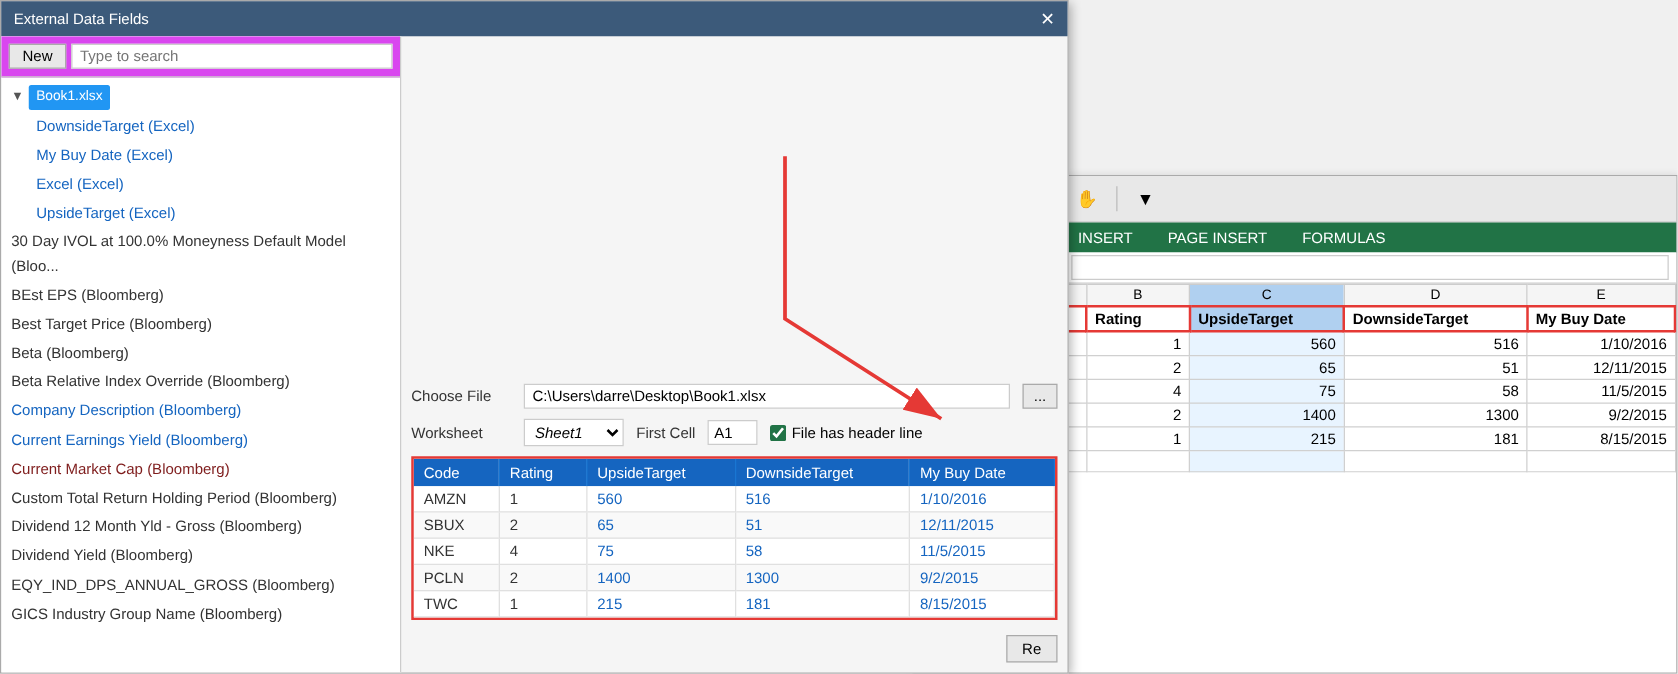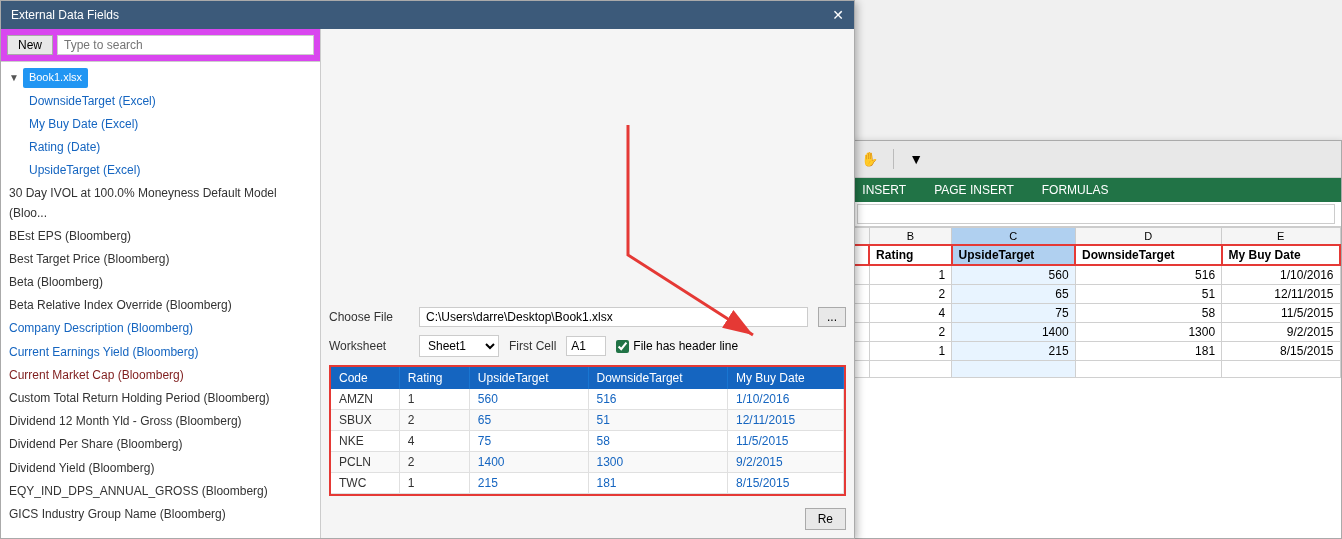"Rating (Date)" div.tree-item { text: Rating (Date -> Excel (Excel }
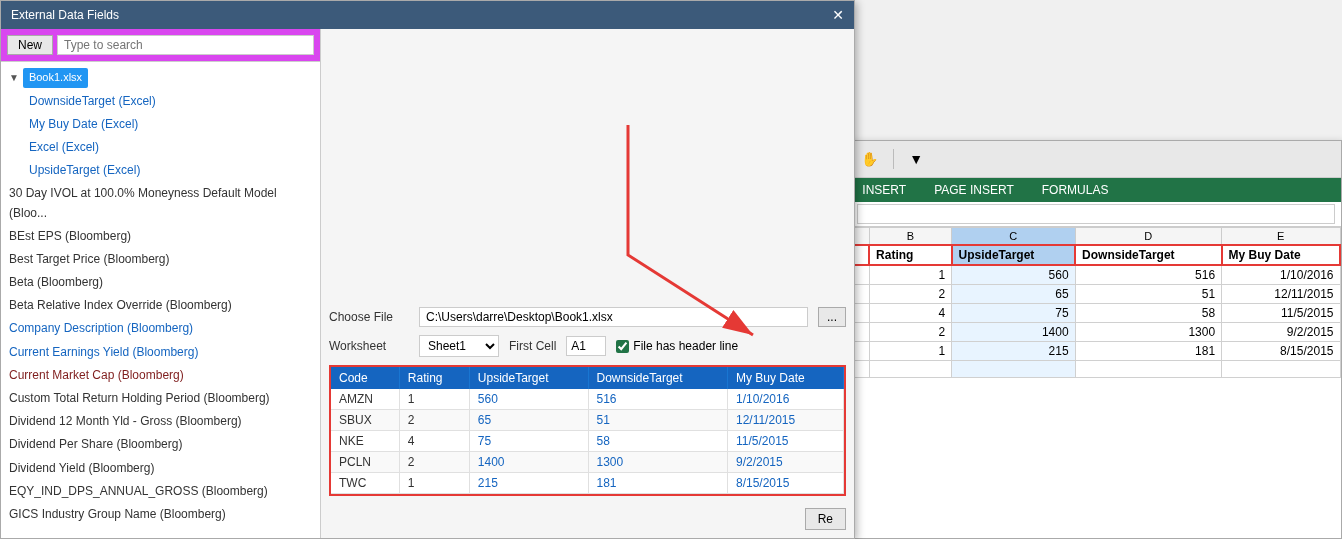"Sheet1" .worksheet-select { font-style: none -> italic }
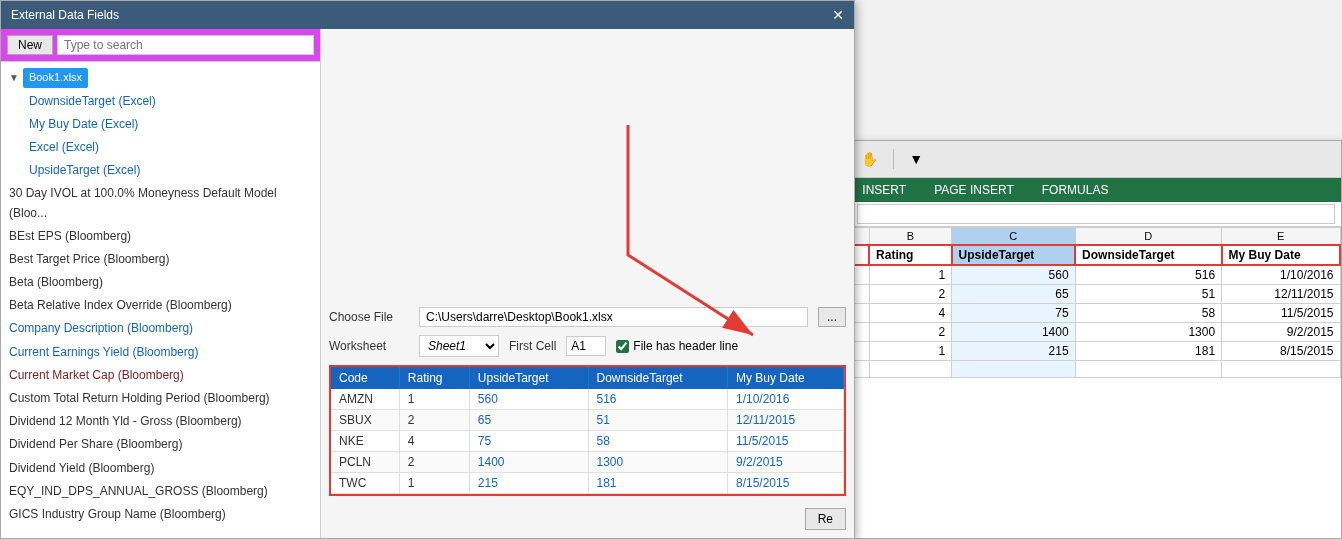"Dividend Per Share (Bloomberg)" div.tree-item { html: <div>Dividend Per Share (Bloomberg)</div> -> none }
